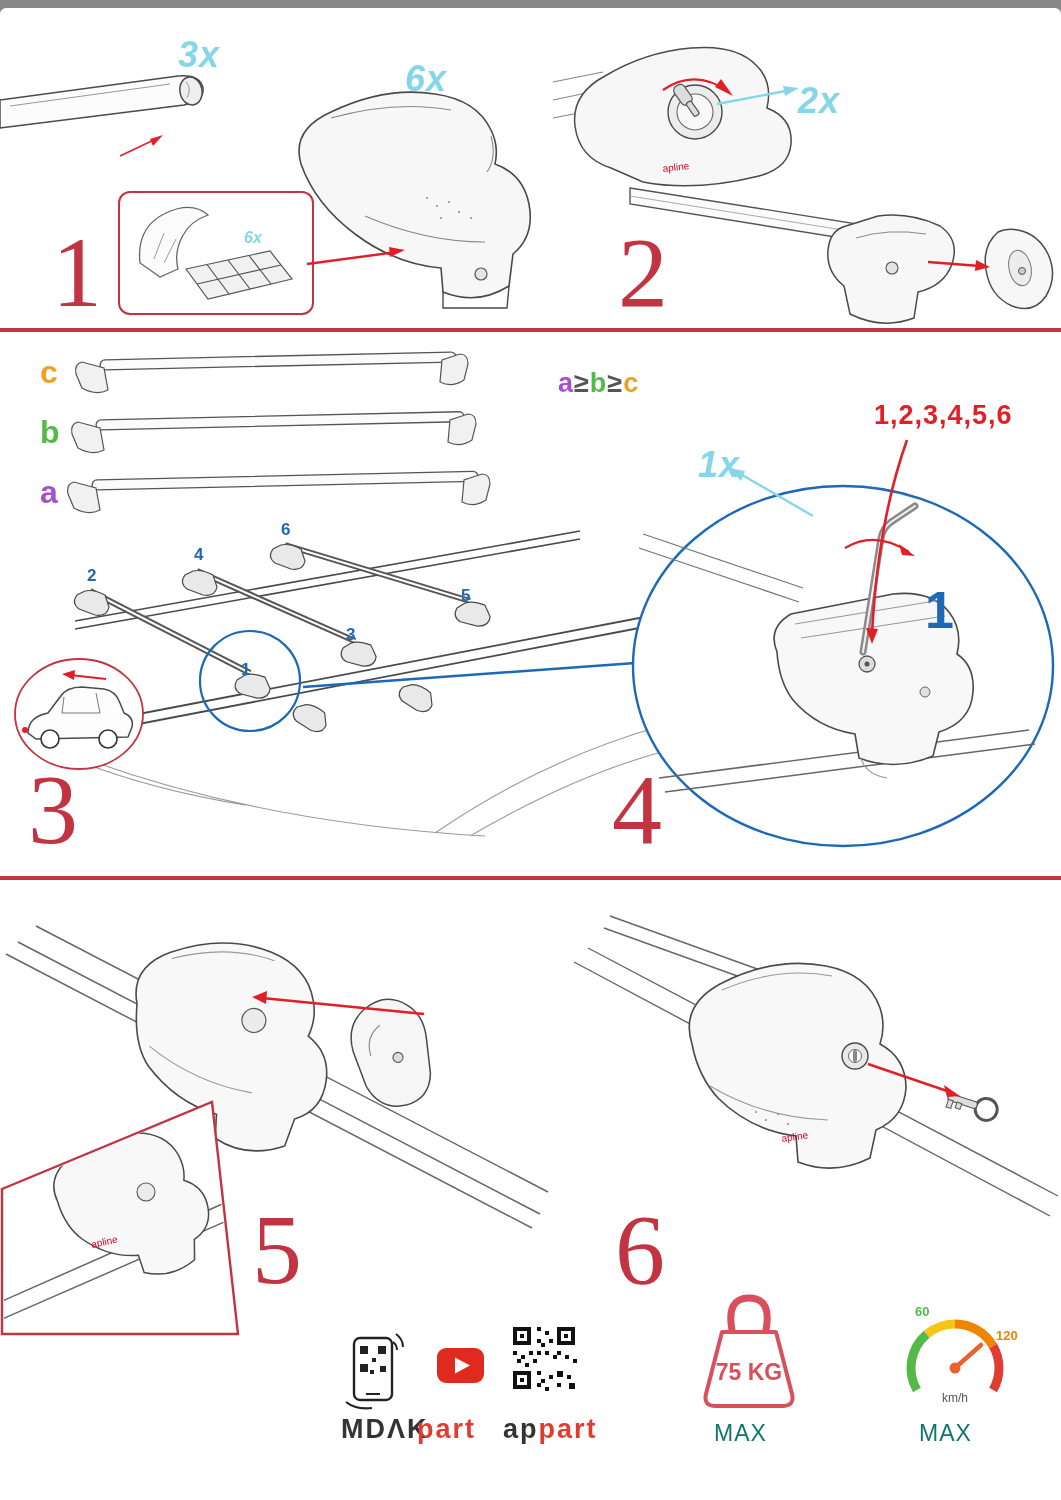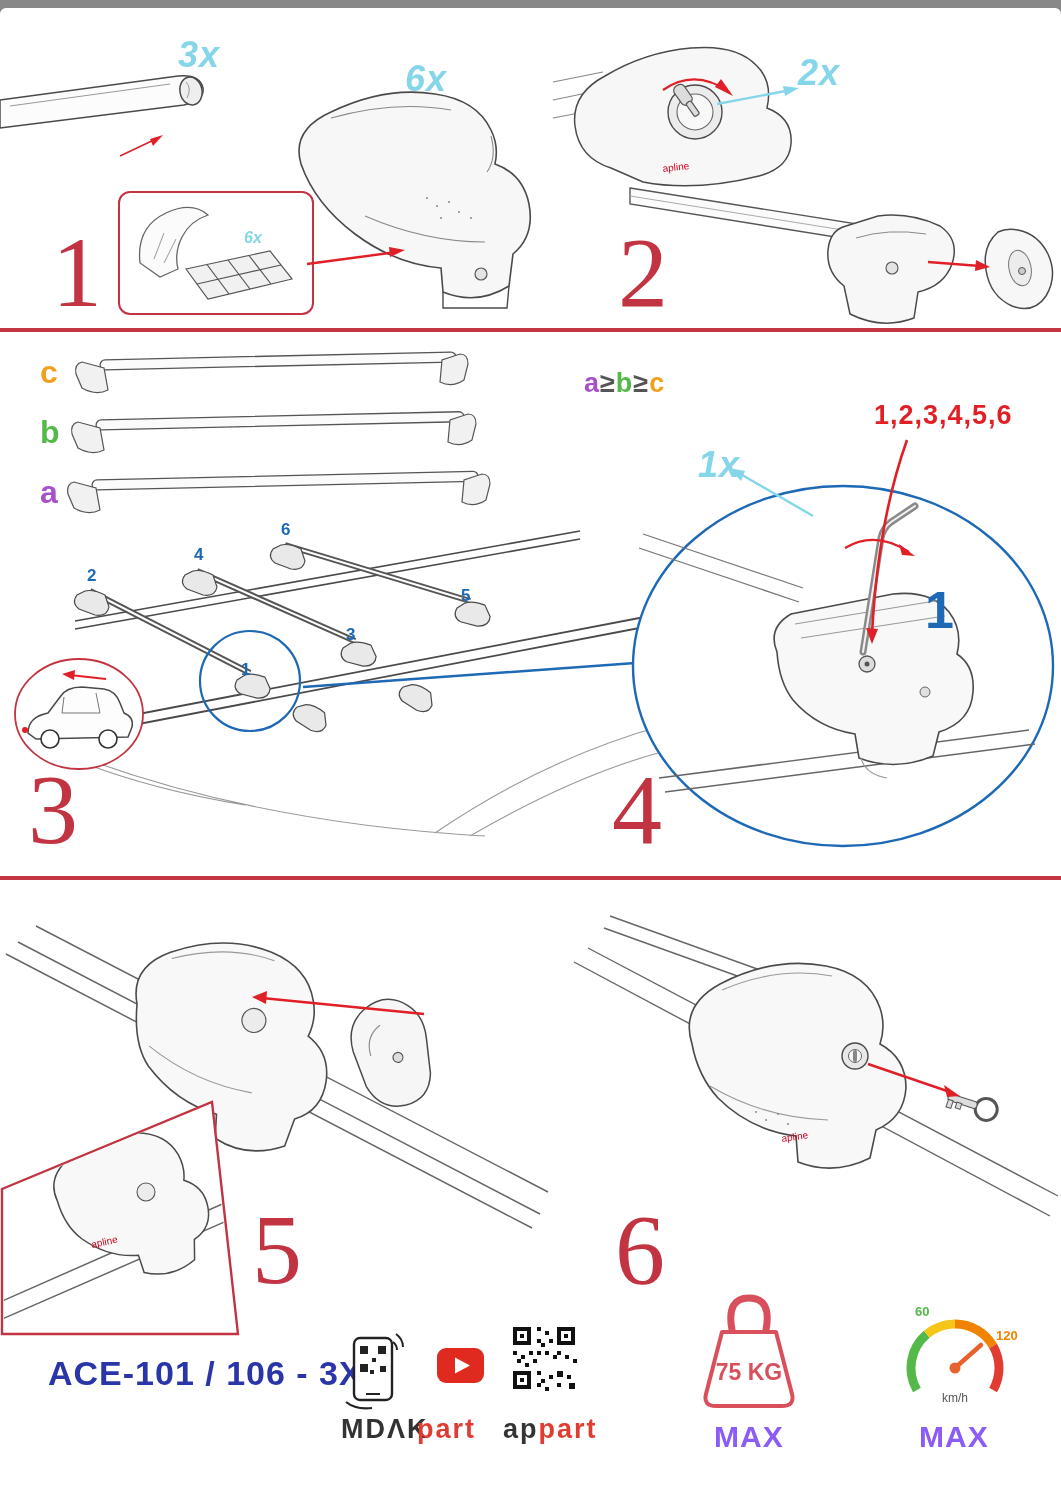"2x" div.qty { top: 44px -> 72px }
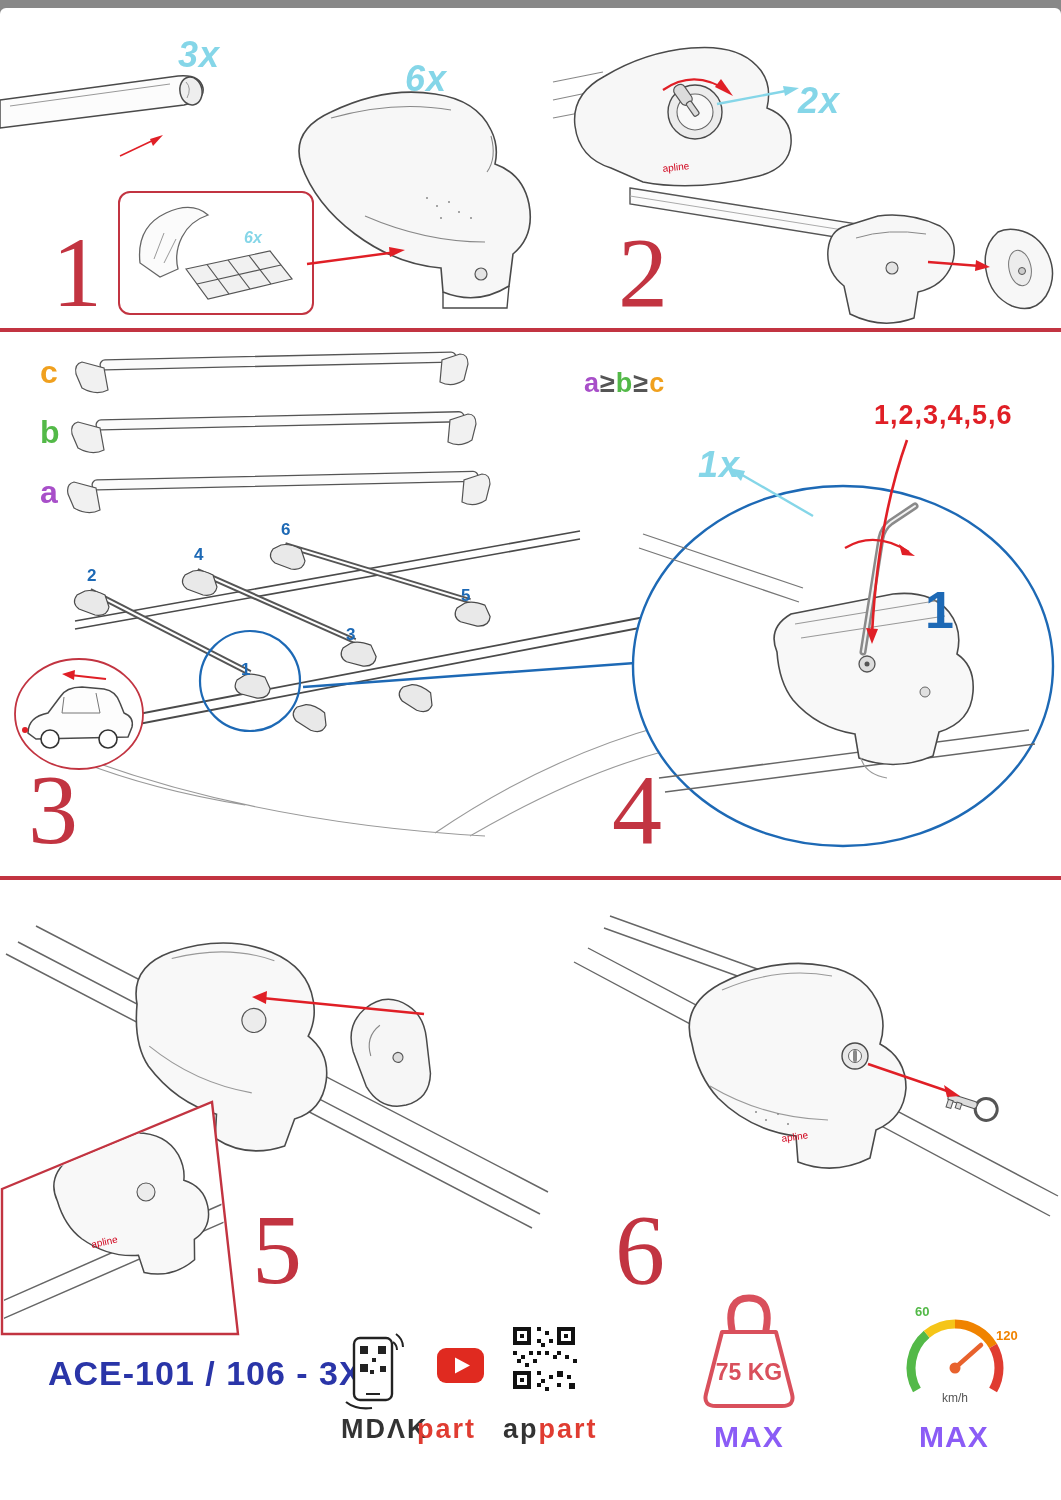"a≥b≥c" div.rule { left: 584px -> 558px }
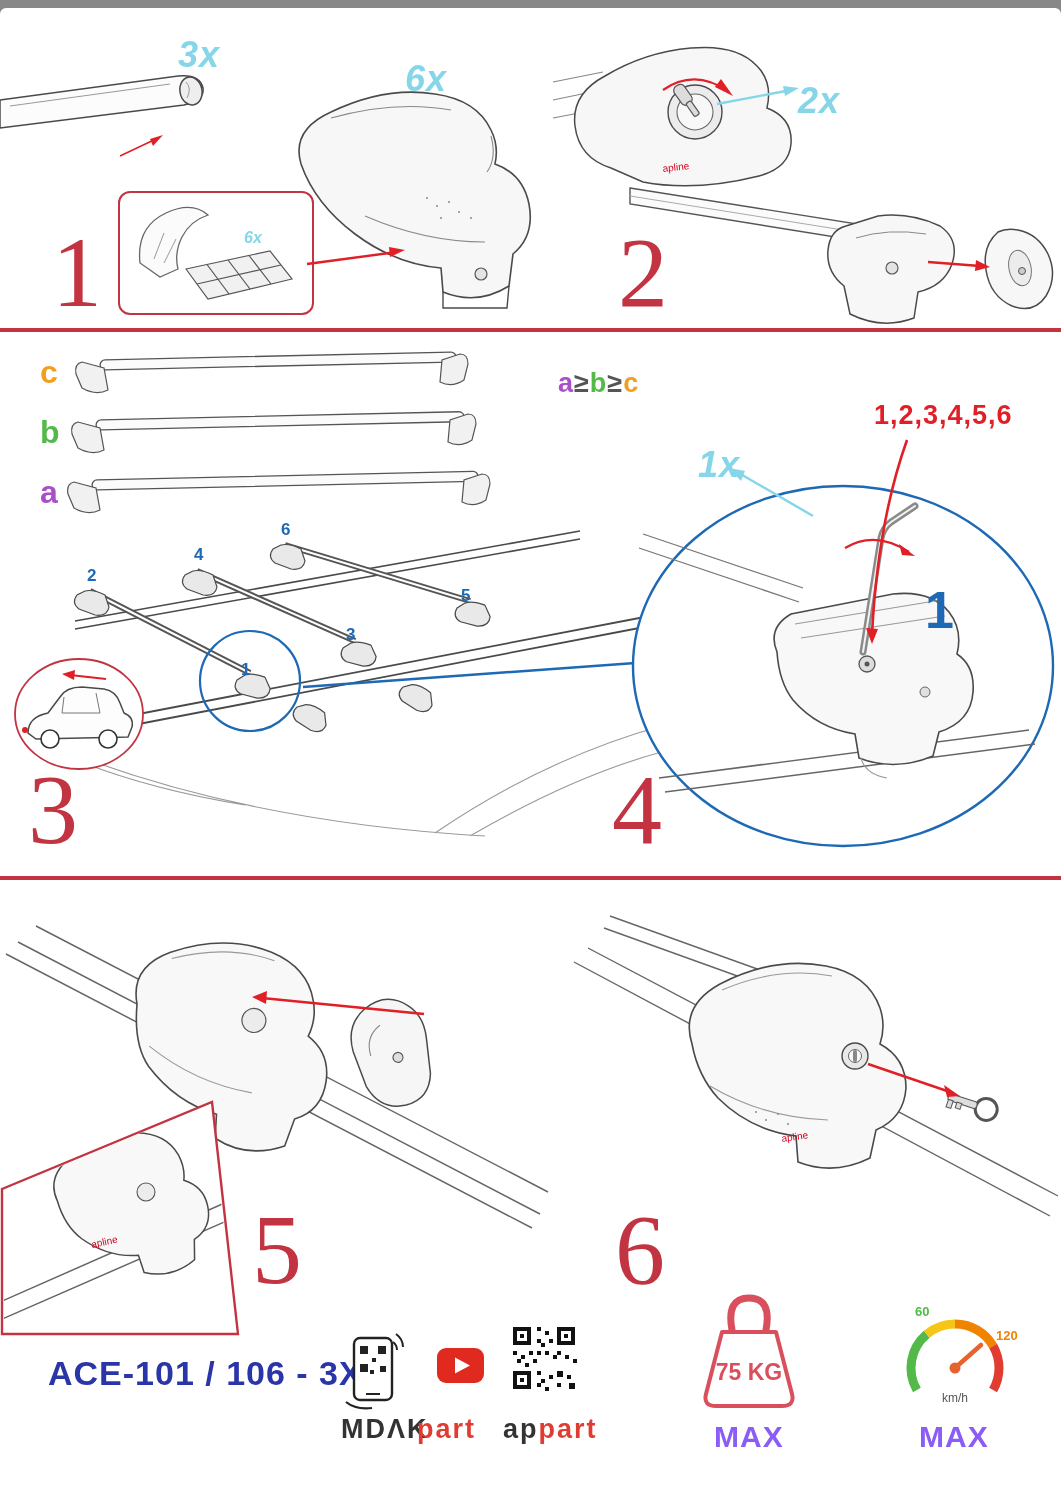"ACE-101 / 106 - 3X" div.model { html: <div>ACE-101 / 106 - 3X</div> -> none }
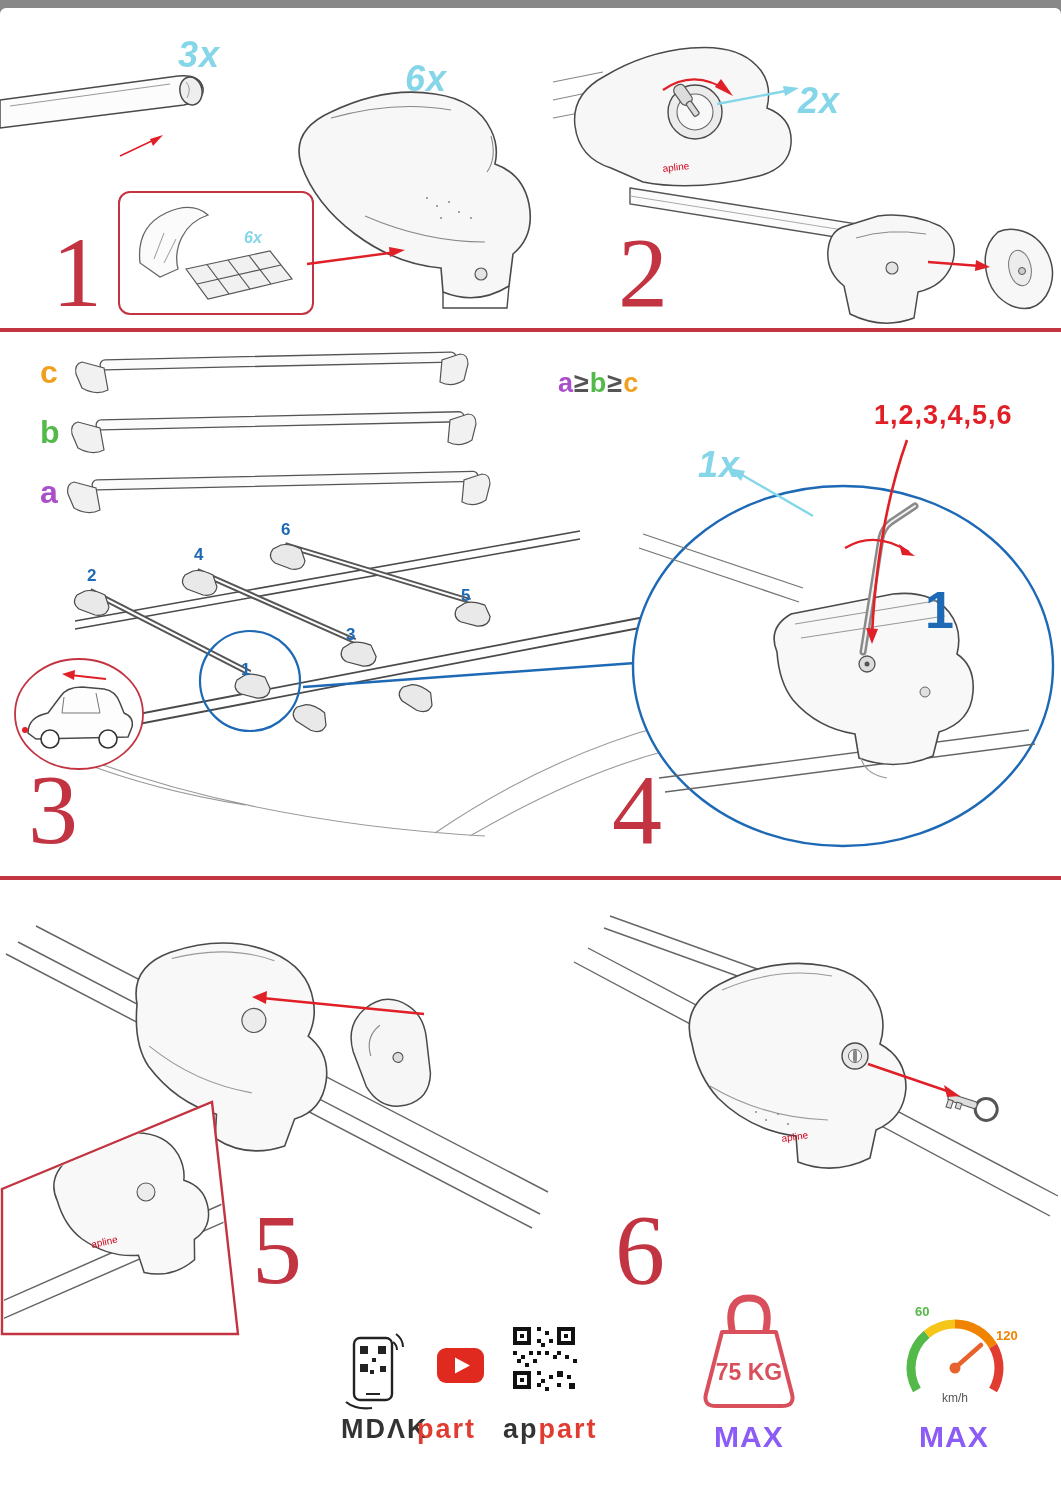"MAX" .maxlabel { color: #8b5cf6 -> #0f766e; font-size: 30px -> 23px; font-weight: bold -> normal }
